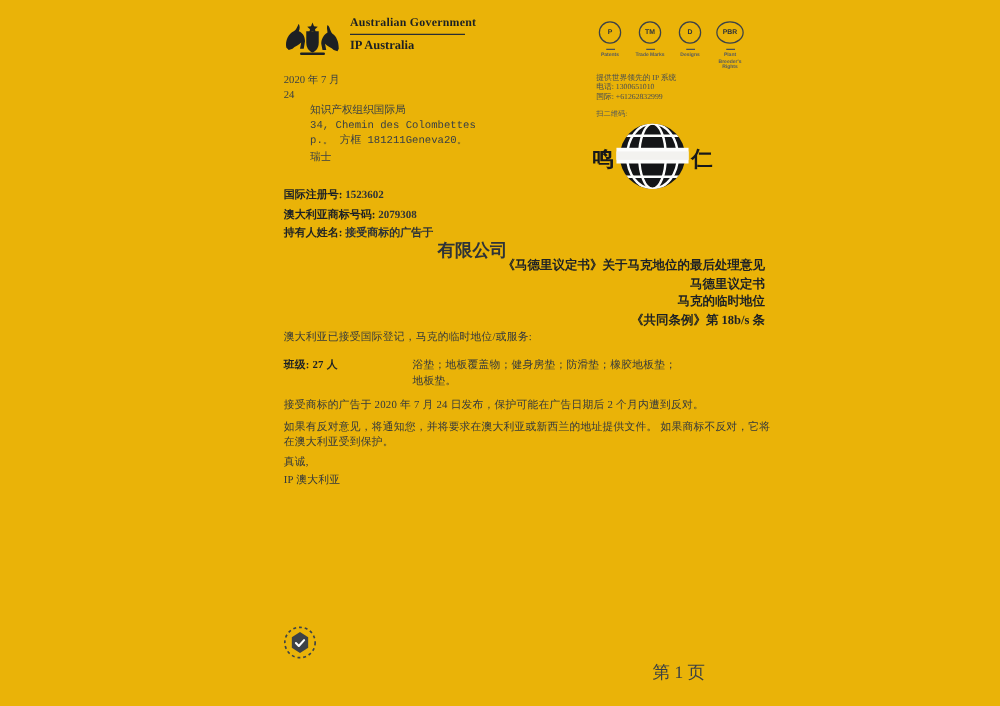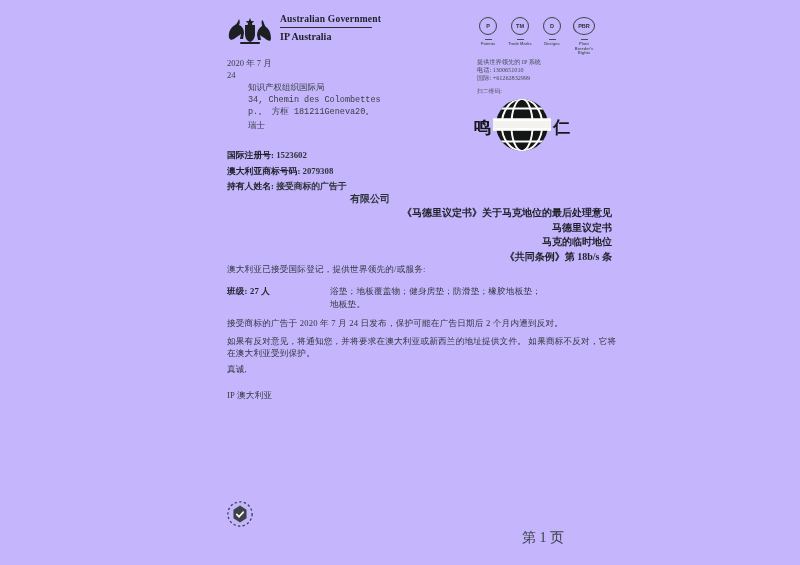"Australian Government" .page { background: #c4b5fd -> #eab308 }
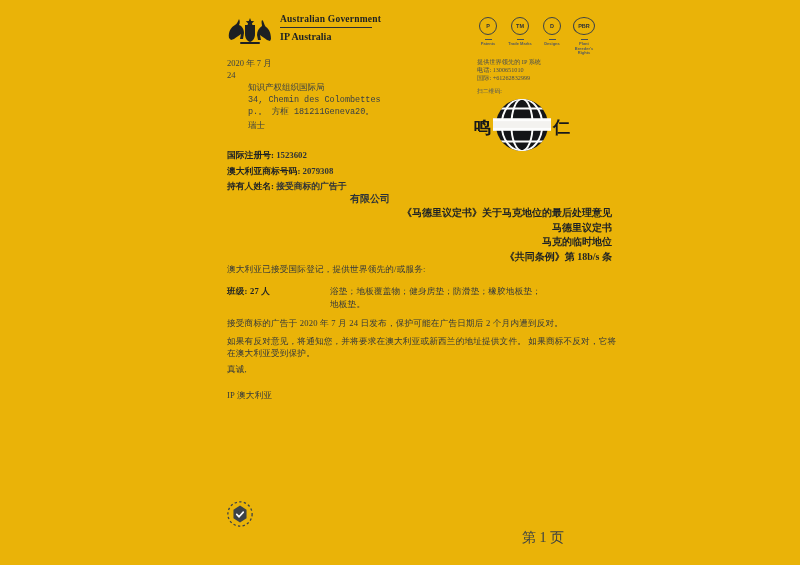"有限公司" .holder2 { font-size: 10px -> 14px }
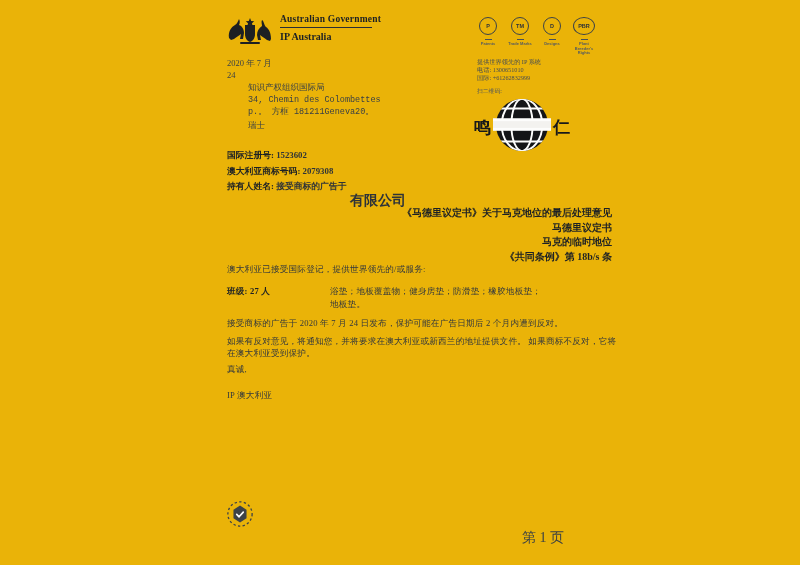"澳大利亚已接受国际登记，提供世界领先的/或服务:" div.abs { text: 提供世界领先的/ -> 马克的临时地位/ }
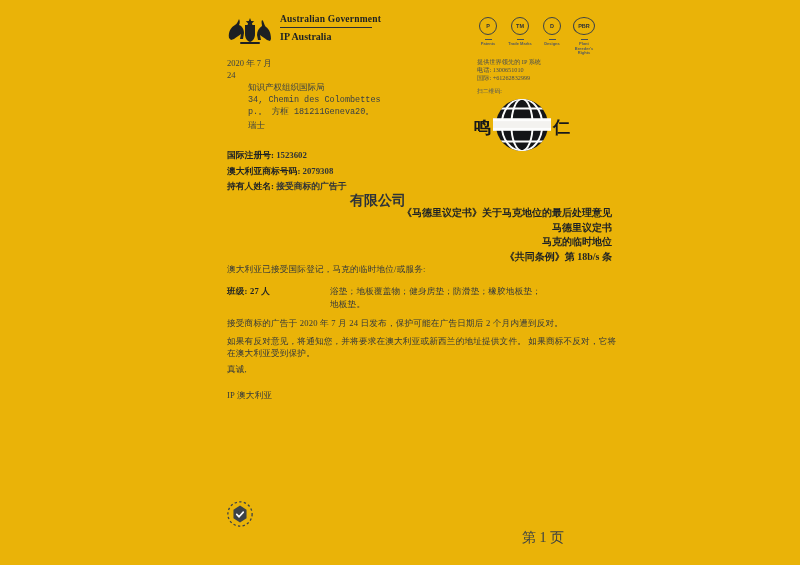"IP 澳大利亚" .signature { top: 389px -> 377px }
